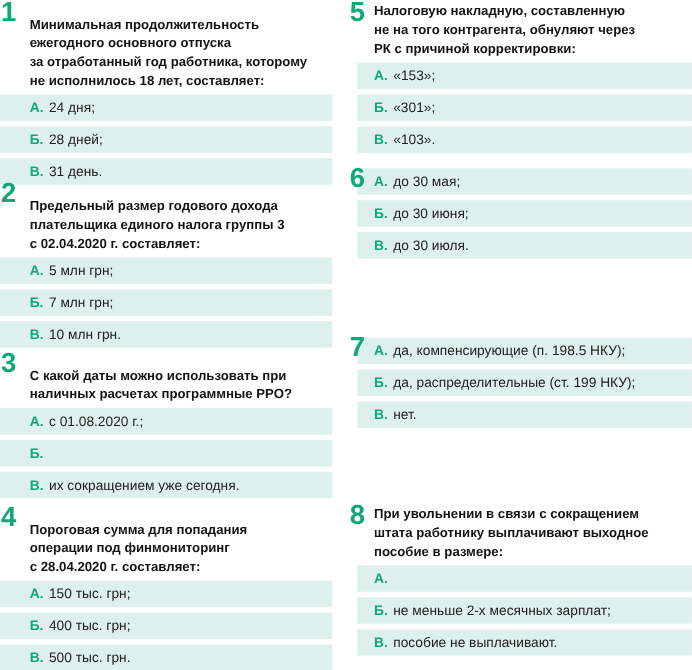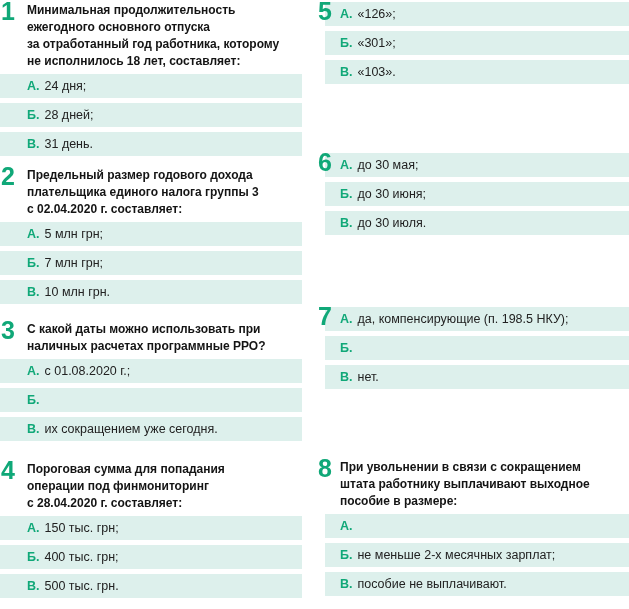"Налоговую накладную, составленную" div.qtitle { html: none -> <div>Налоговую накладную, составленную не на того контрагента, обнуляют через РК с причиной корректировки:</div> }
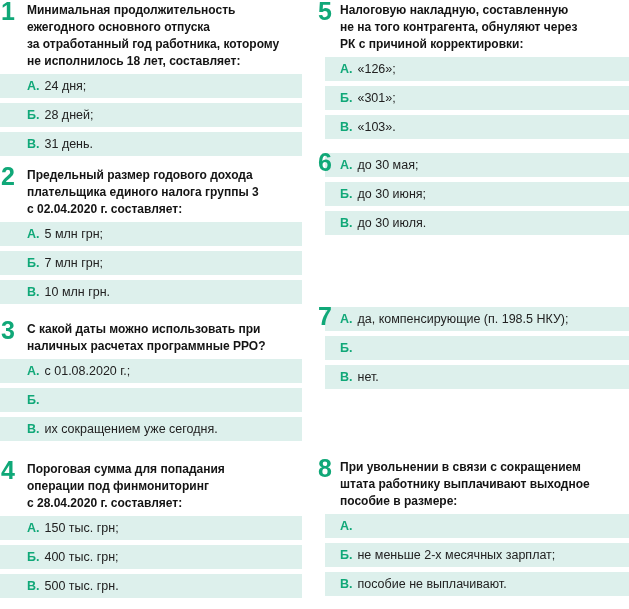"Минимальная продолжительность" .col-left .qtitle { margin-top: none -> 12px }
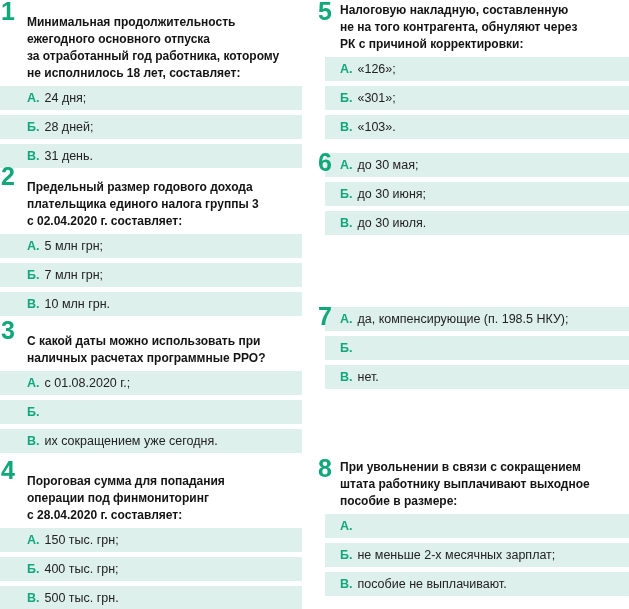"«126»;" span.otext { text: 126 -> 153 }
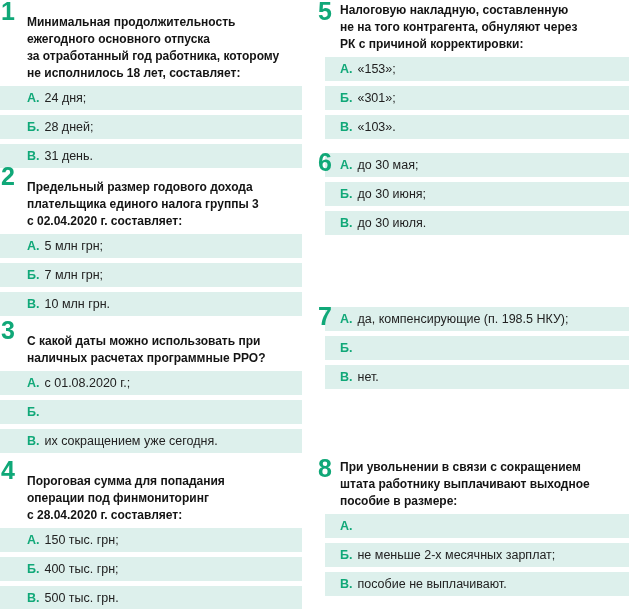"да, распределительные (ст. 199 НКУ);" span.otext { html: none -> <span>да, распределительные (ст. 199 НКУ);</span> }
